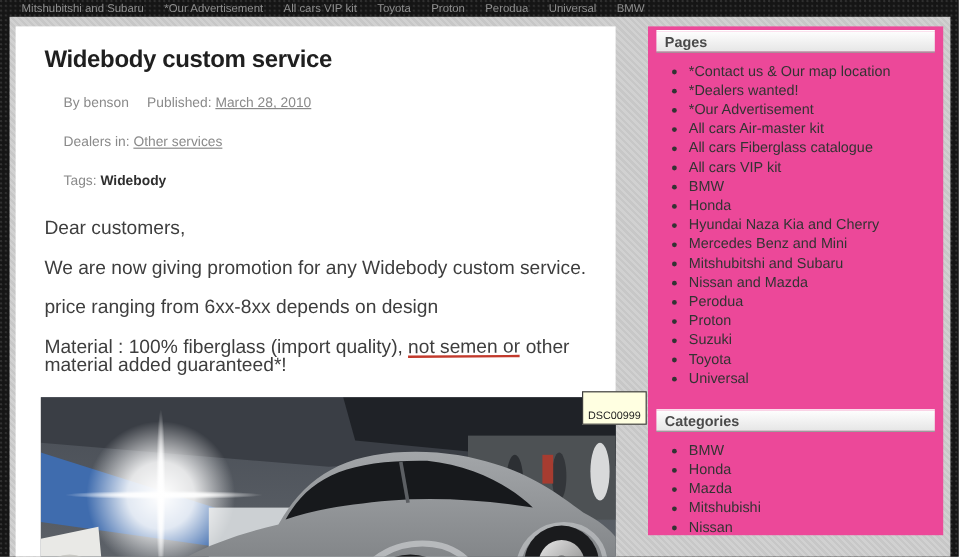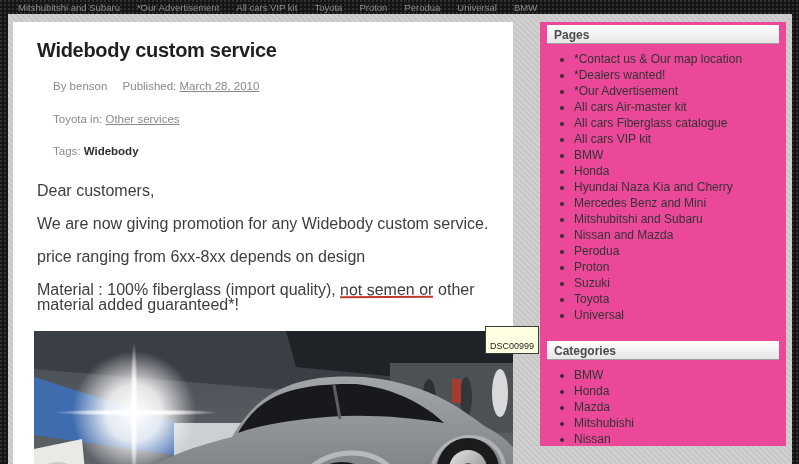"Toyota in:" span { text: Toyota -> Dealers }
